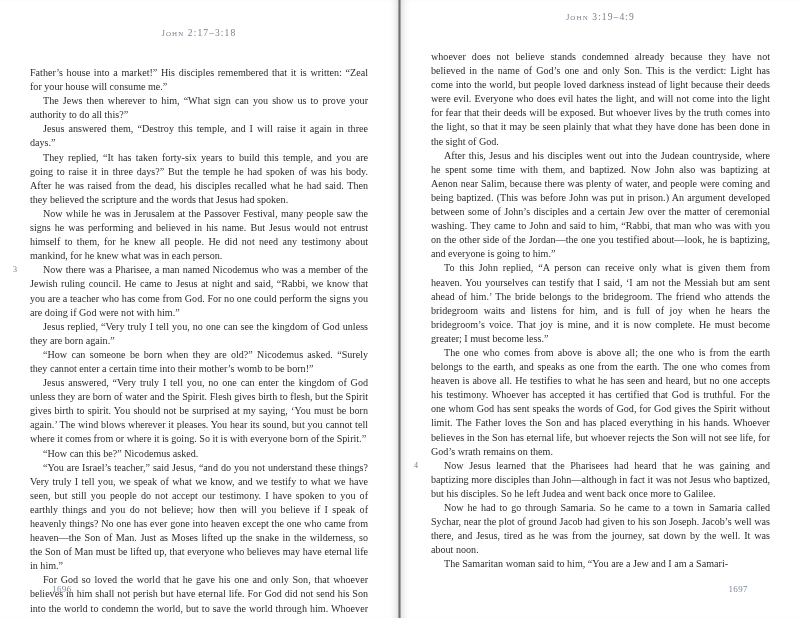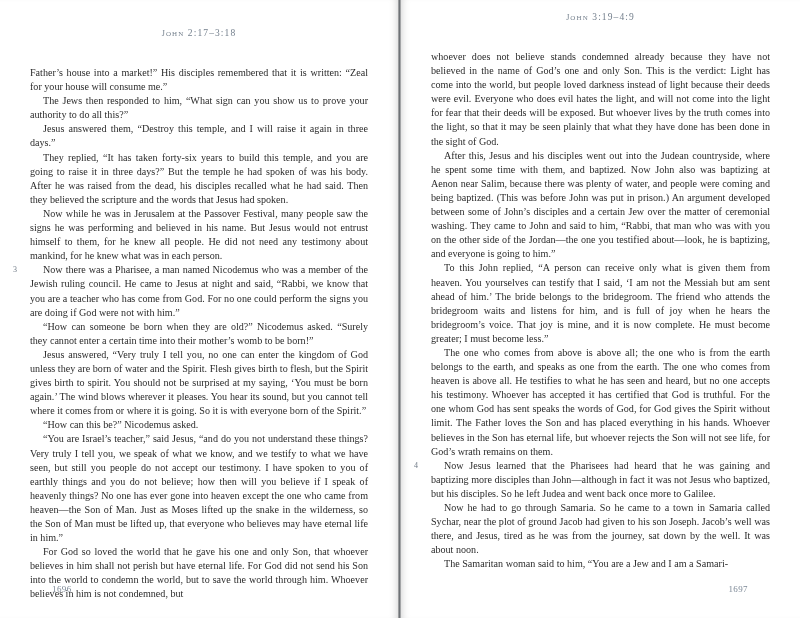"The Jews then responded to" p { text: responded -> wherever }
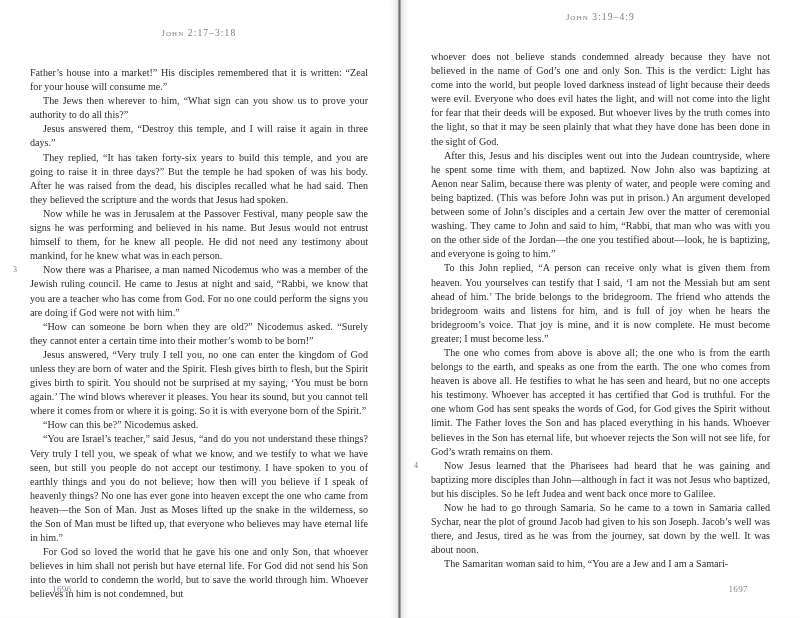"Jesus replied, “Very truly I" p { html: none -> <p>Jesus replied, “Very truly I tell you, no one can see the kingdom of God unless they are born again.”</p> }
